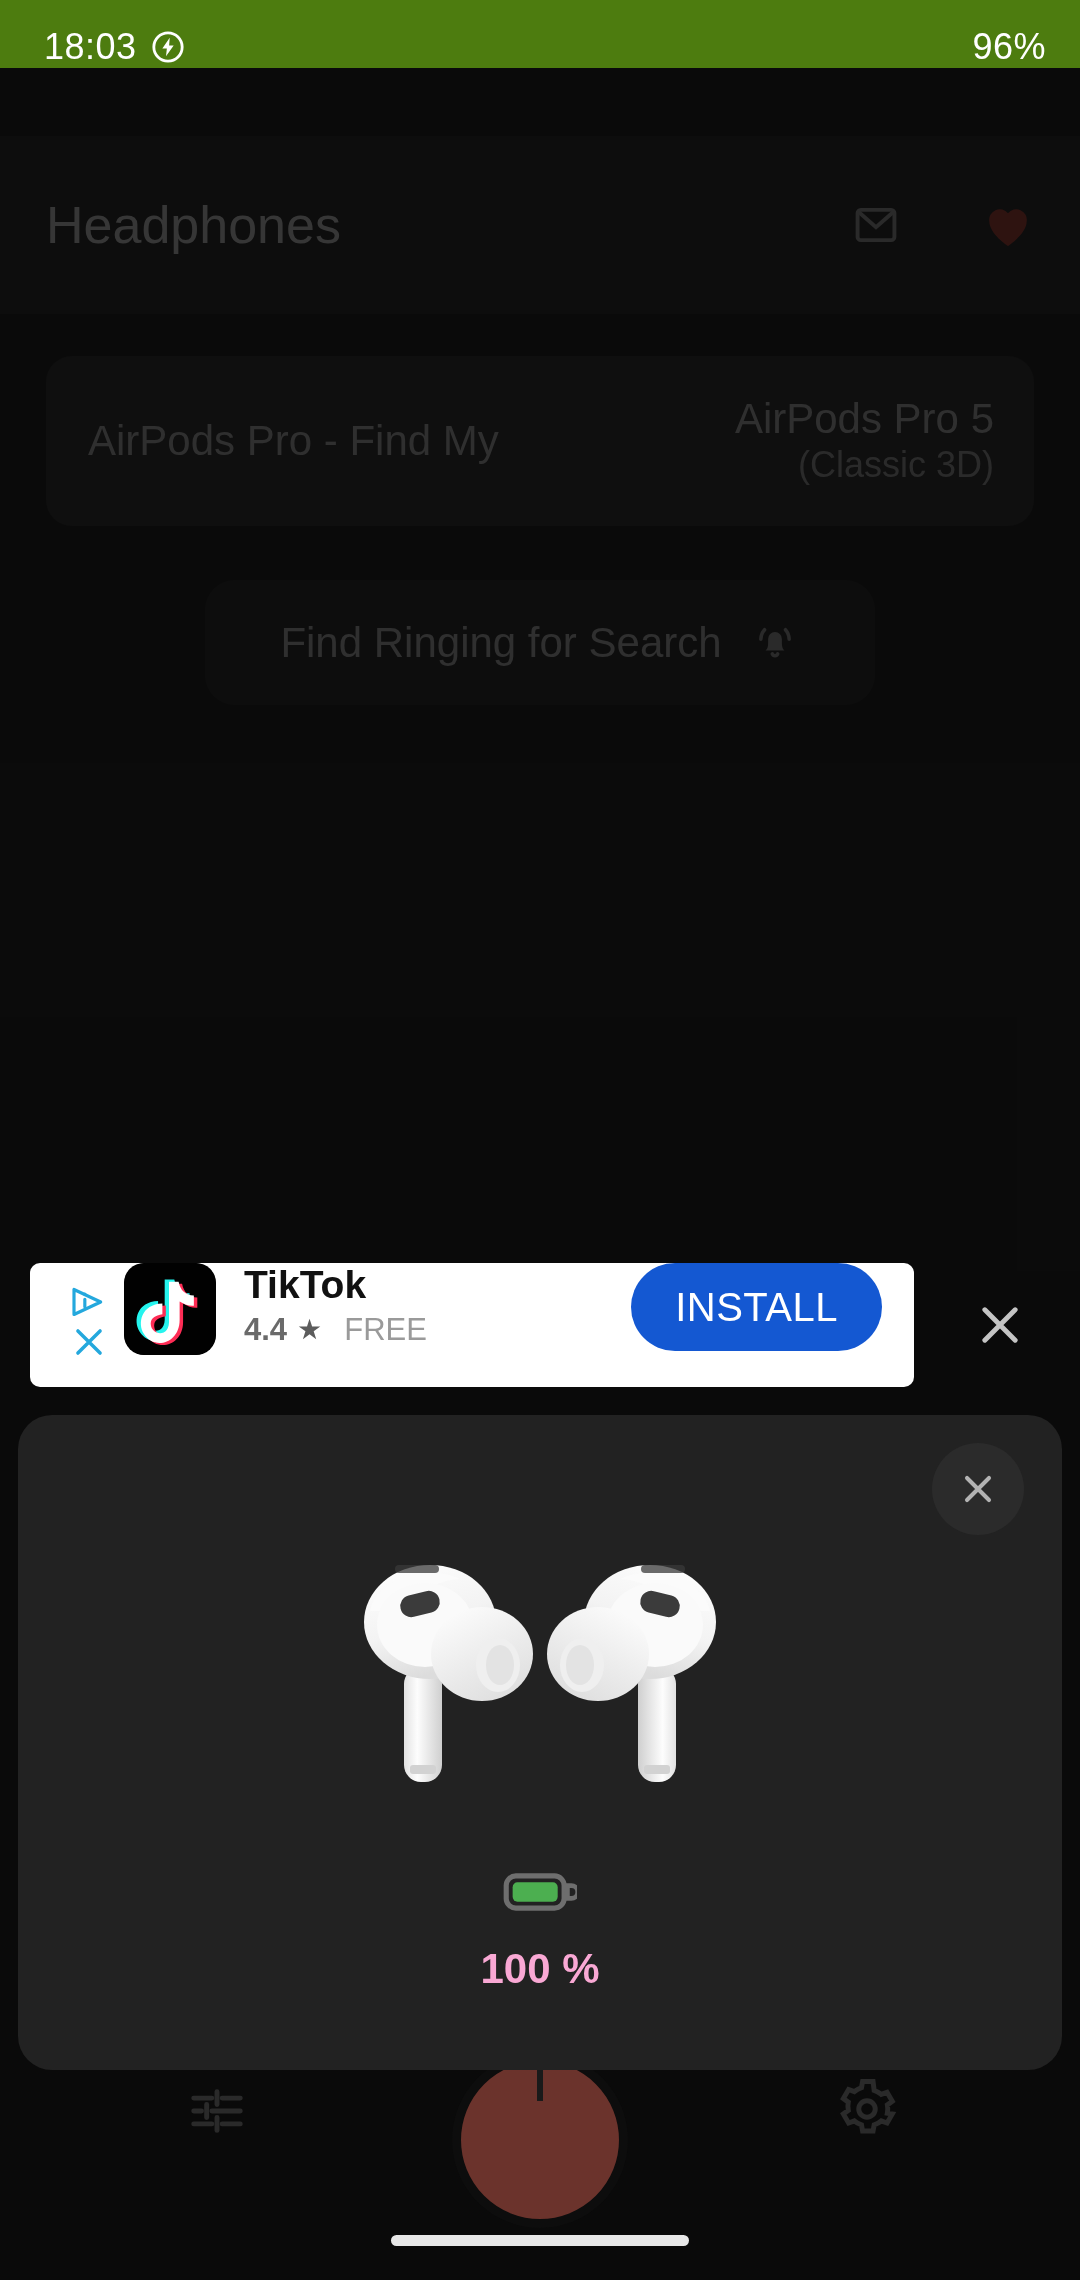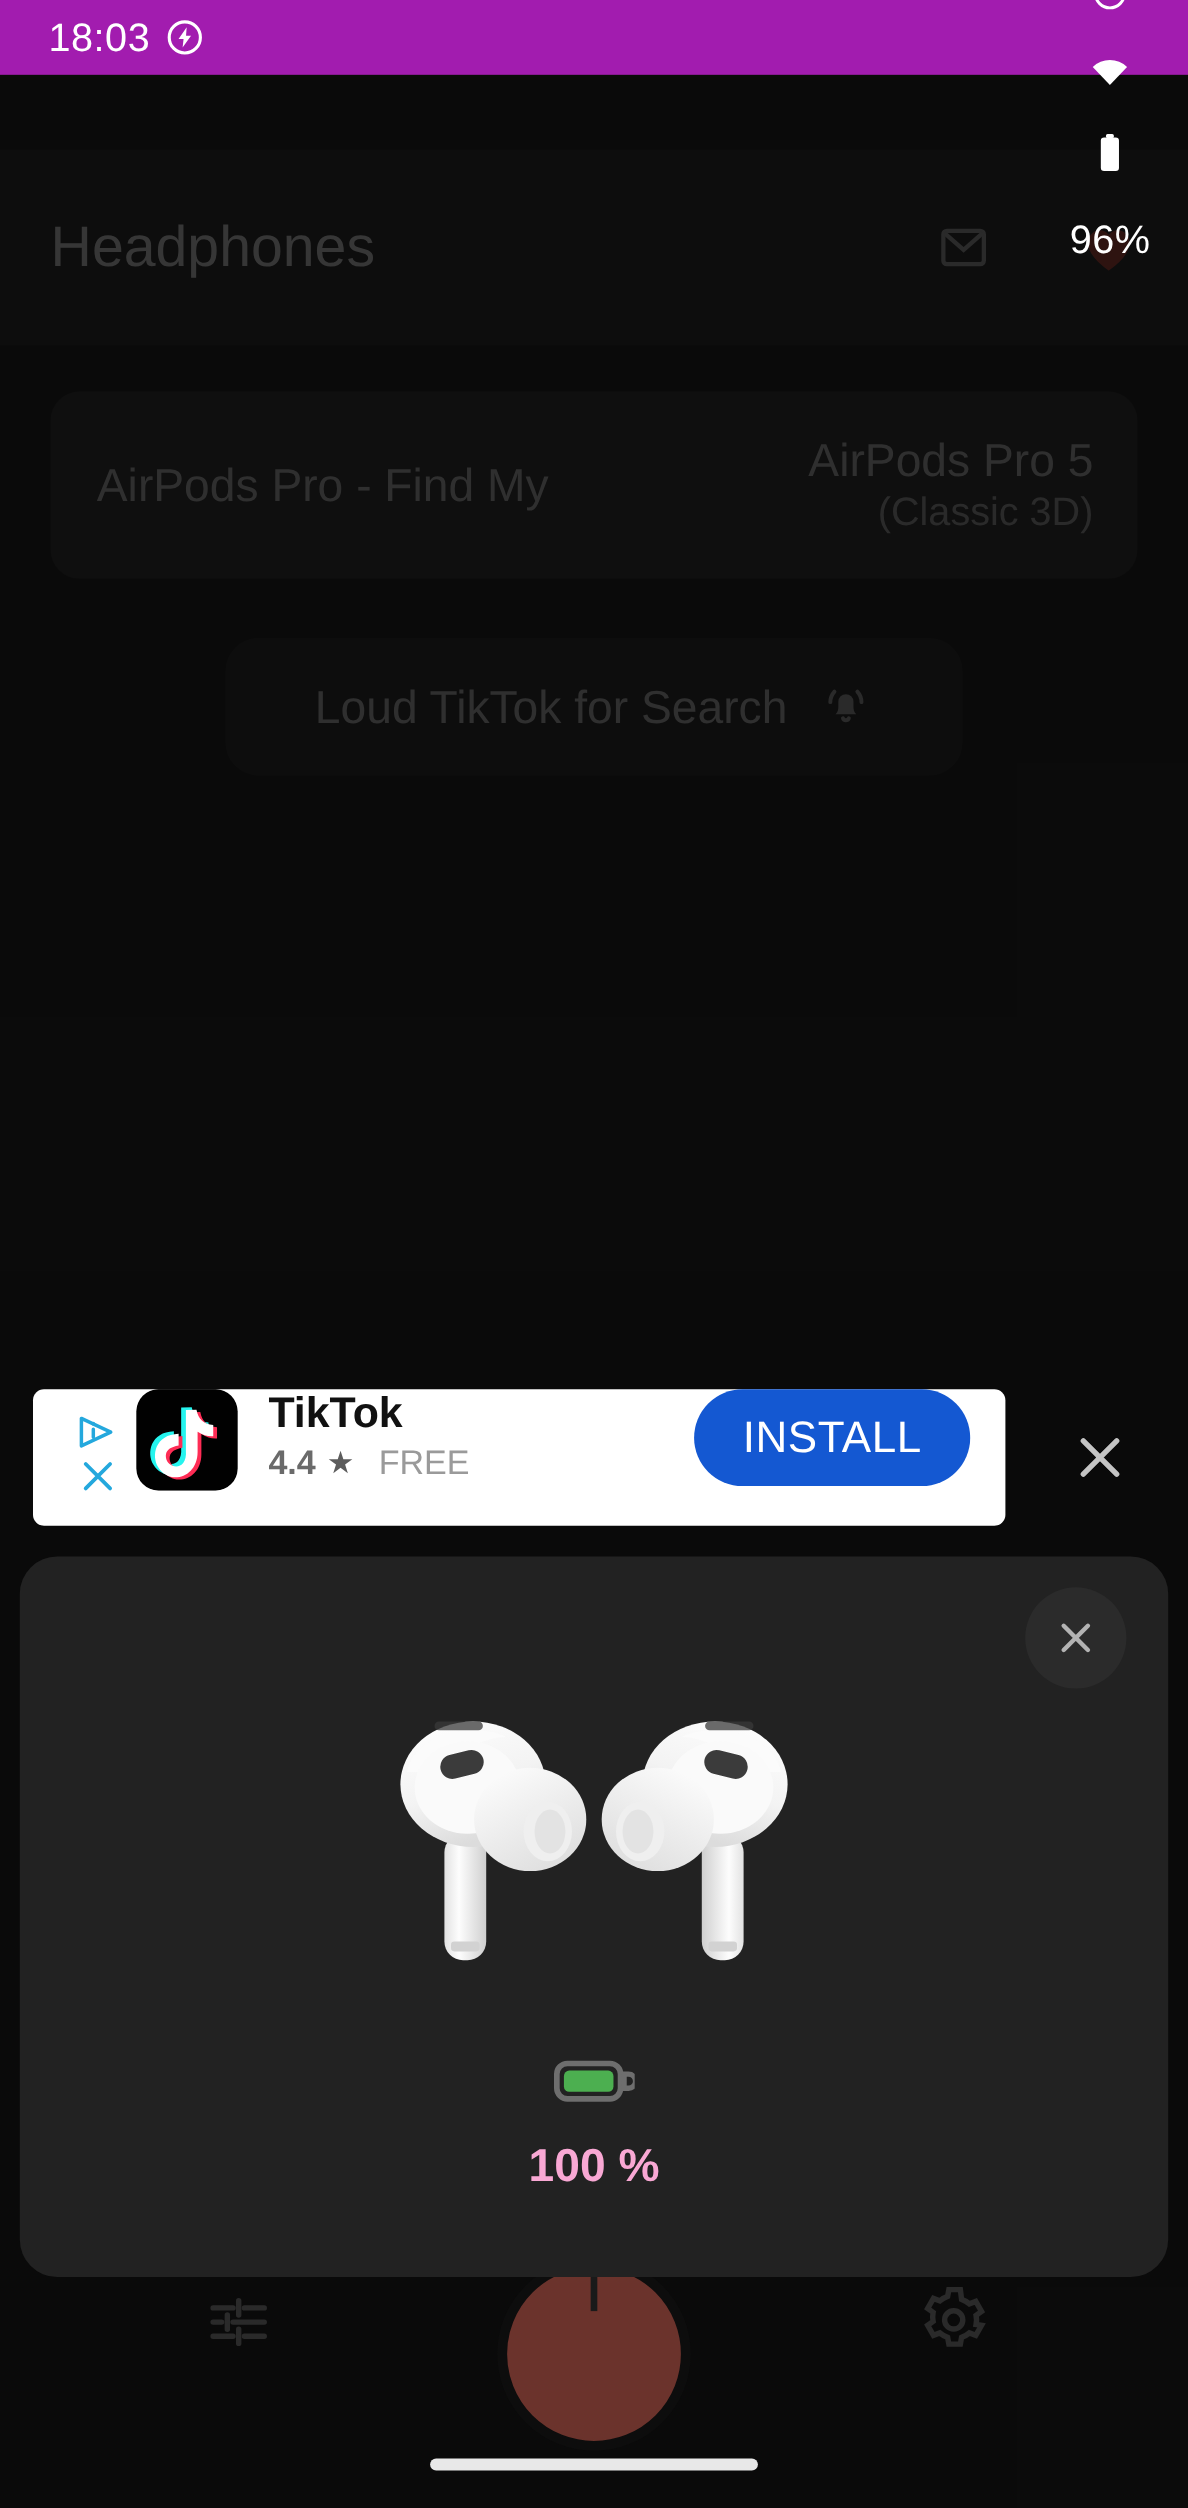"18:03" #statusbar { align-items: center -> flex-end; background: #a21caf -> #4d7c0f }
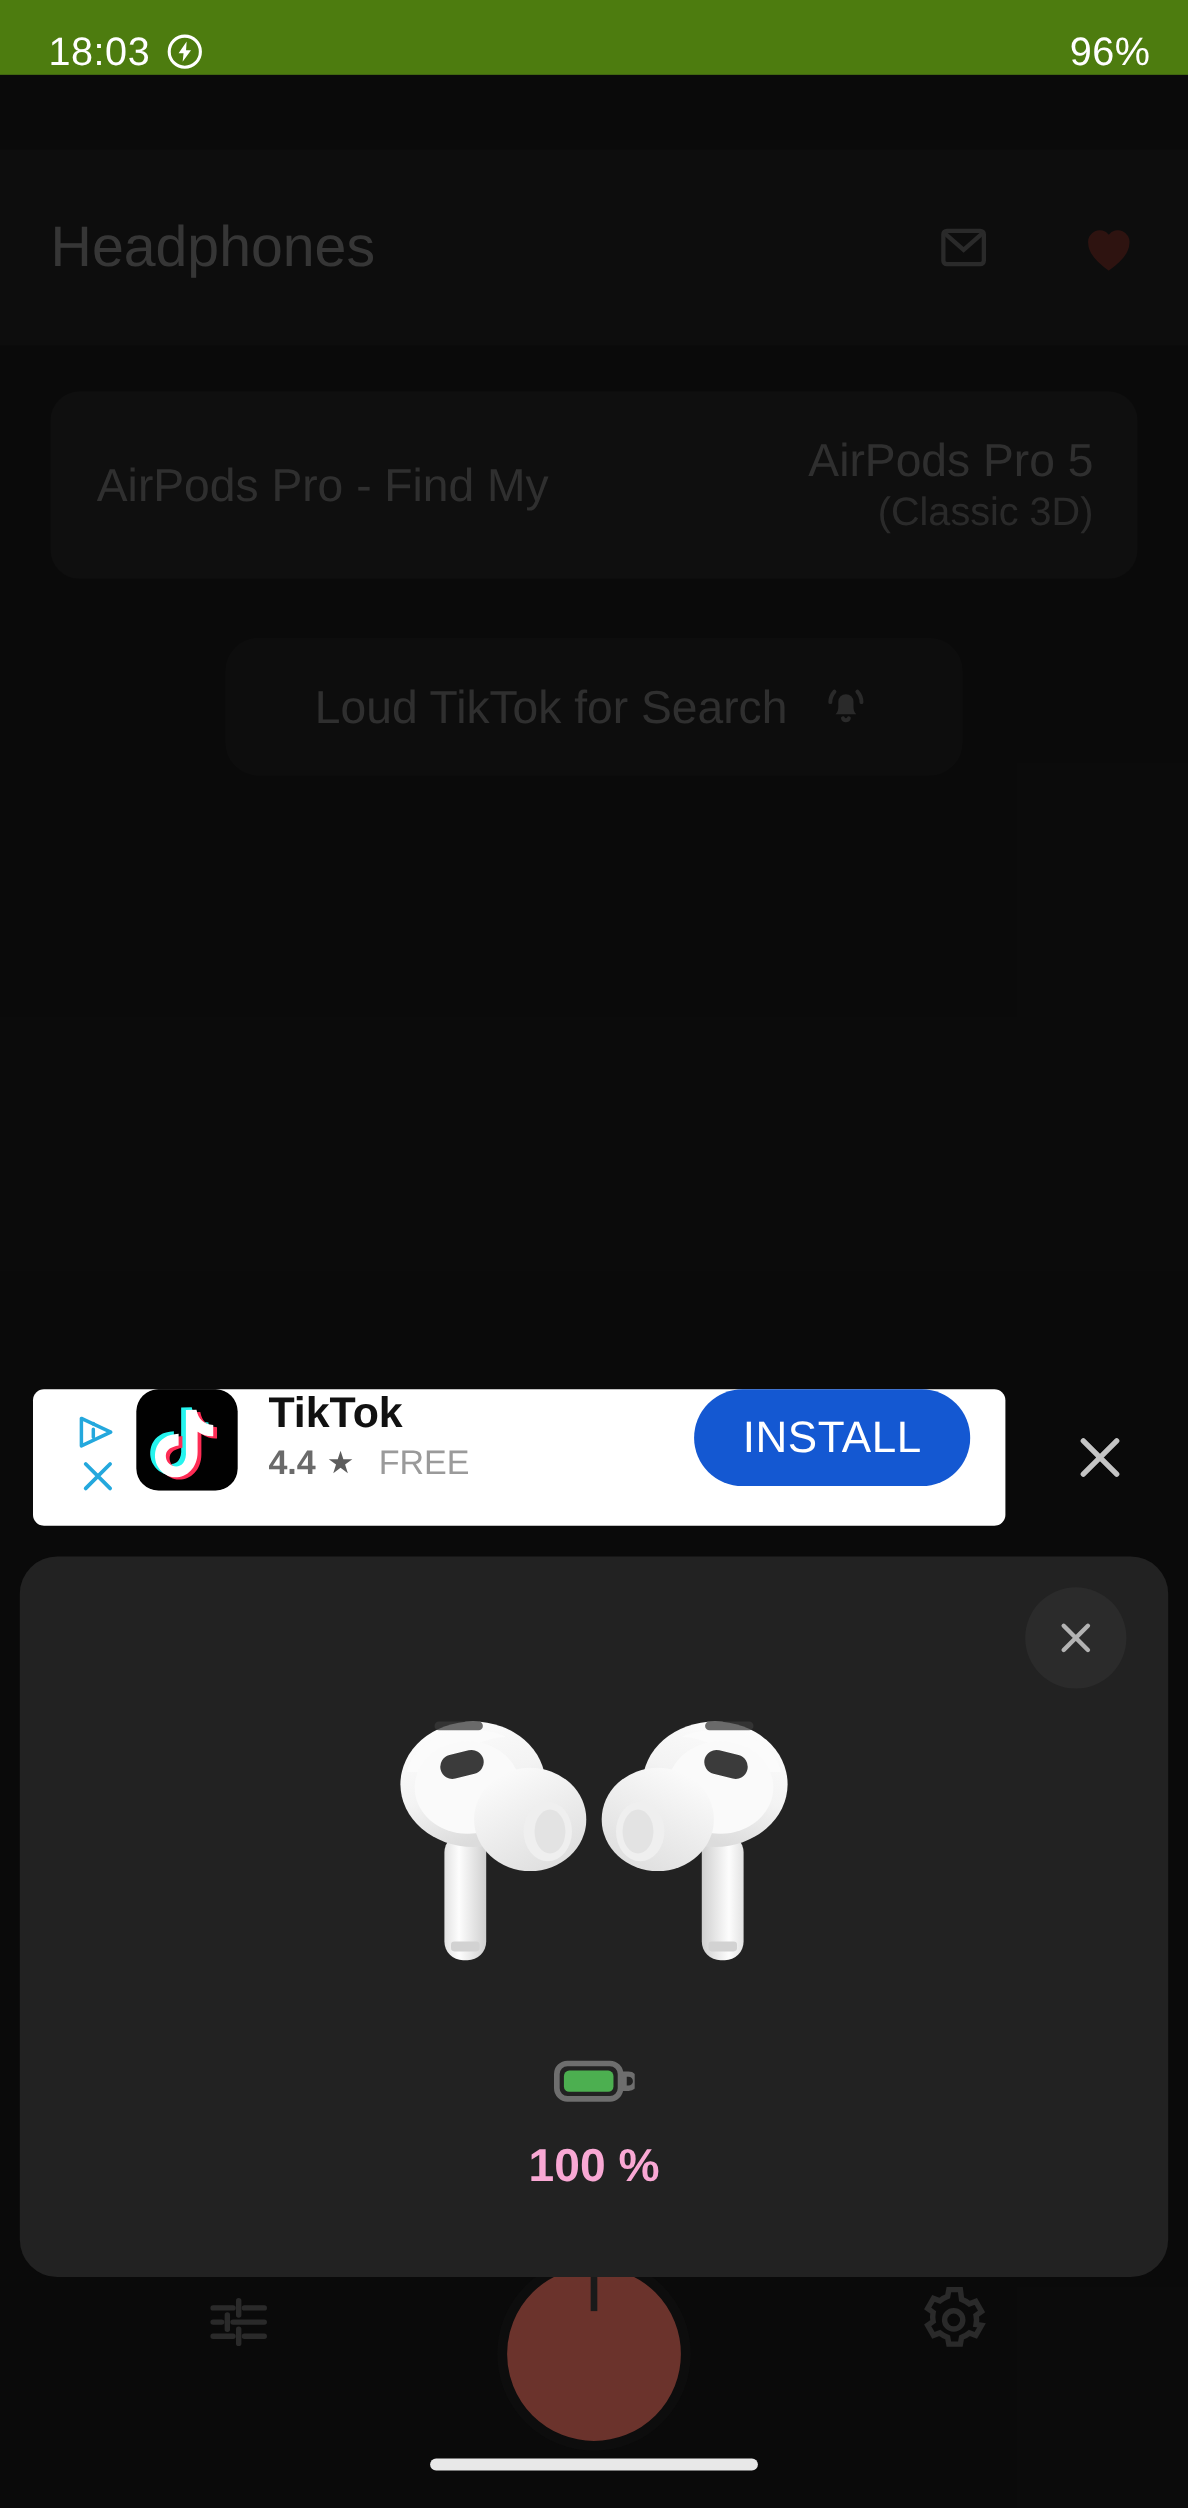"Loud TikTok for Search" span { text: Loud TikTok -> Find Ringing }
